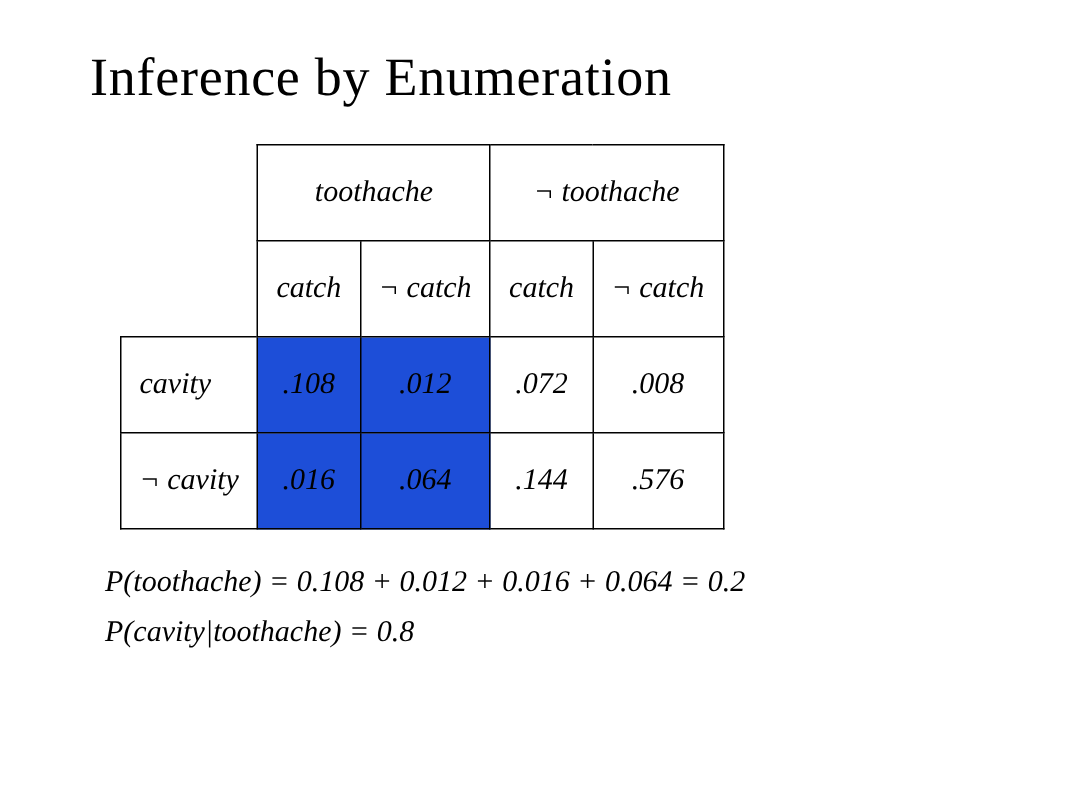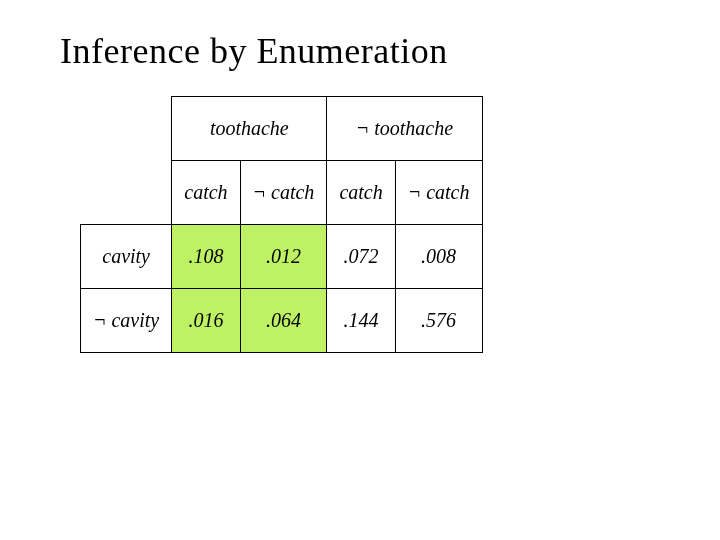"cavity" td { text-align: center -> left }
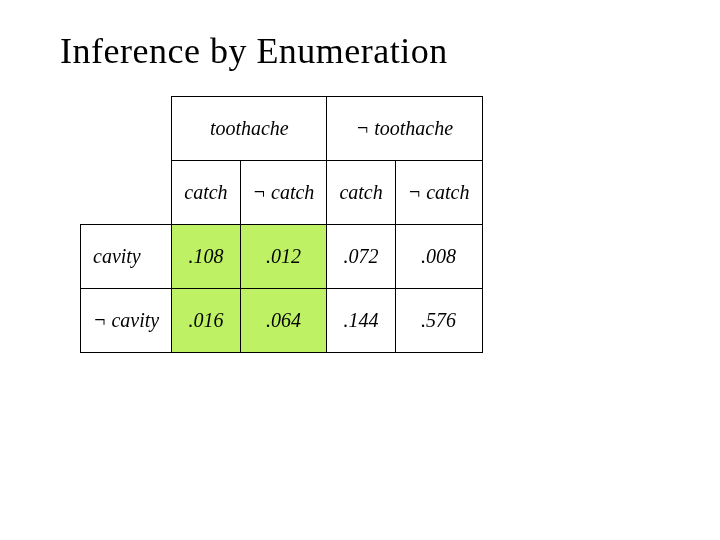".108" .highlight { background-color: #bef264 -> #1d4ed8 }
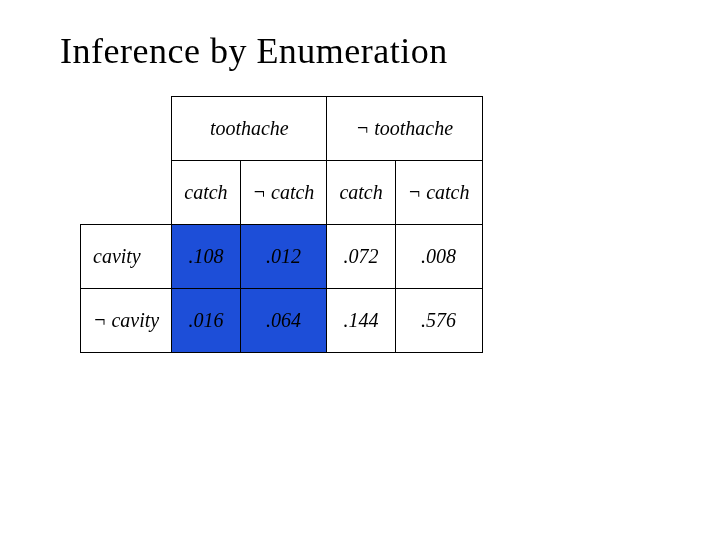"P(toothache) = 0.108 + 0.012" div.formula-section { html: none -> <div> <div> <em>P(toothache) = 0.108 + 0.012 + 0.016 + 0.064 = 0.2</em> </div> <div> <em>P(cavity|toothache) = 0.8</em> </div> </div> }
